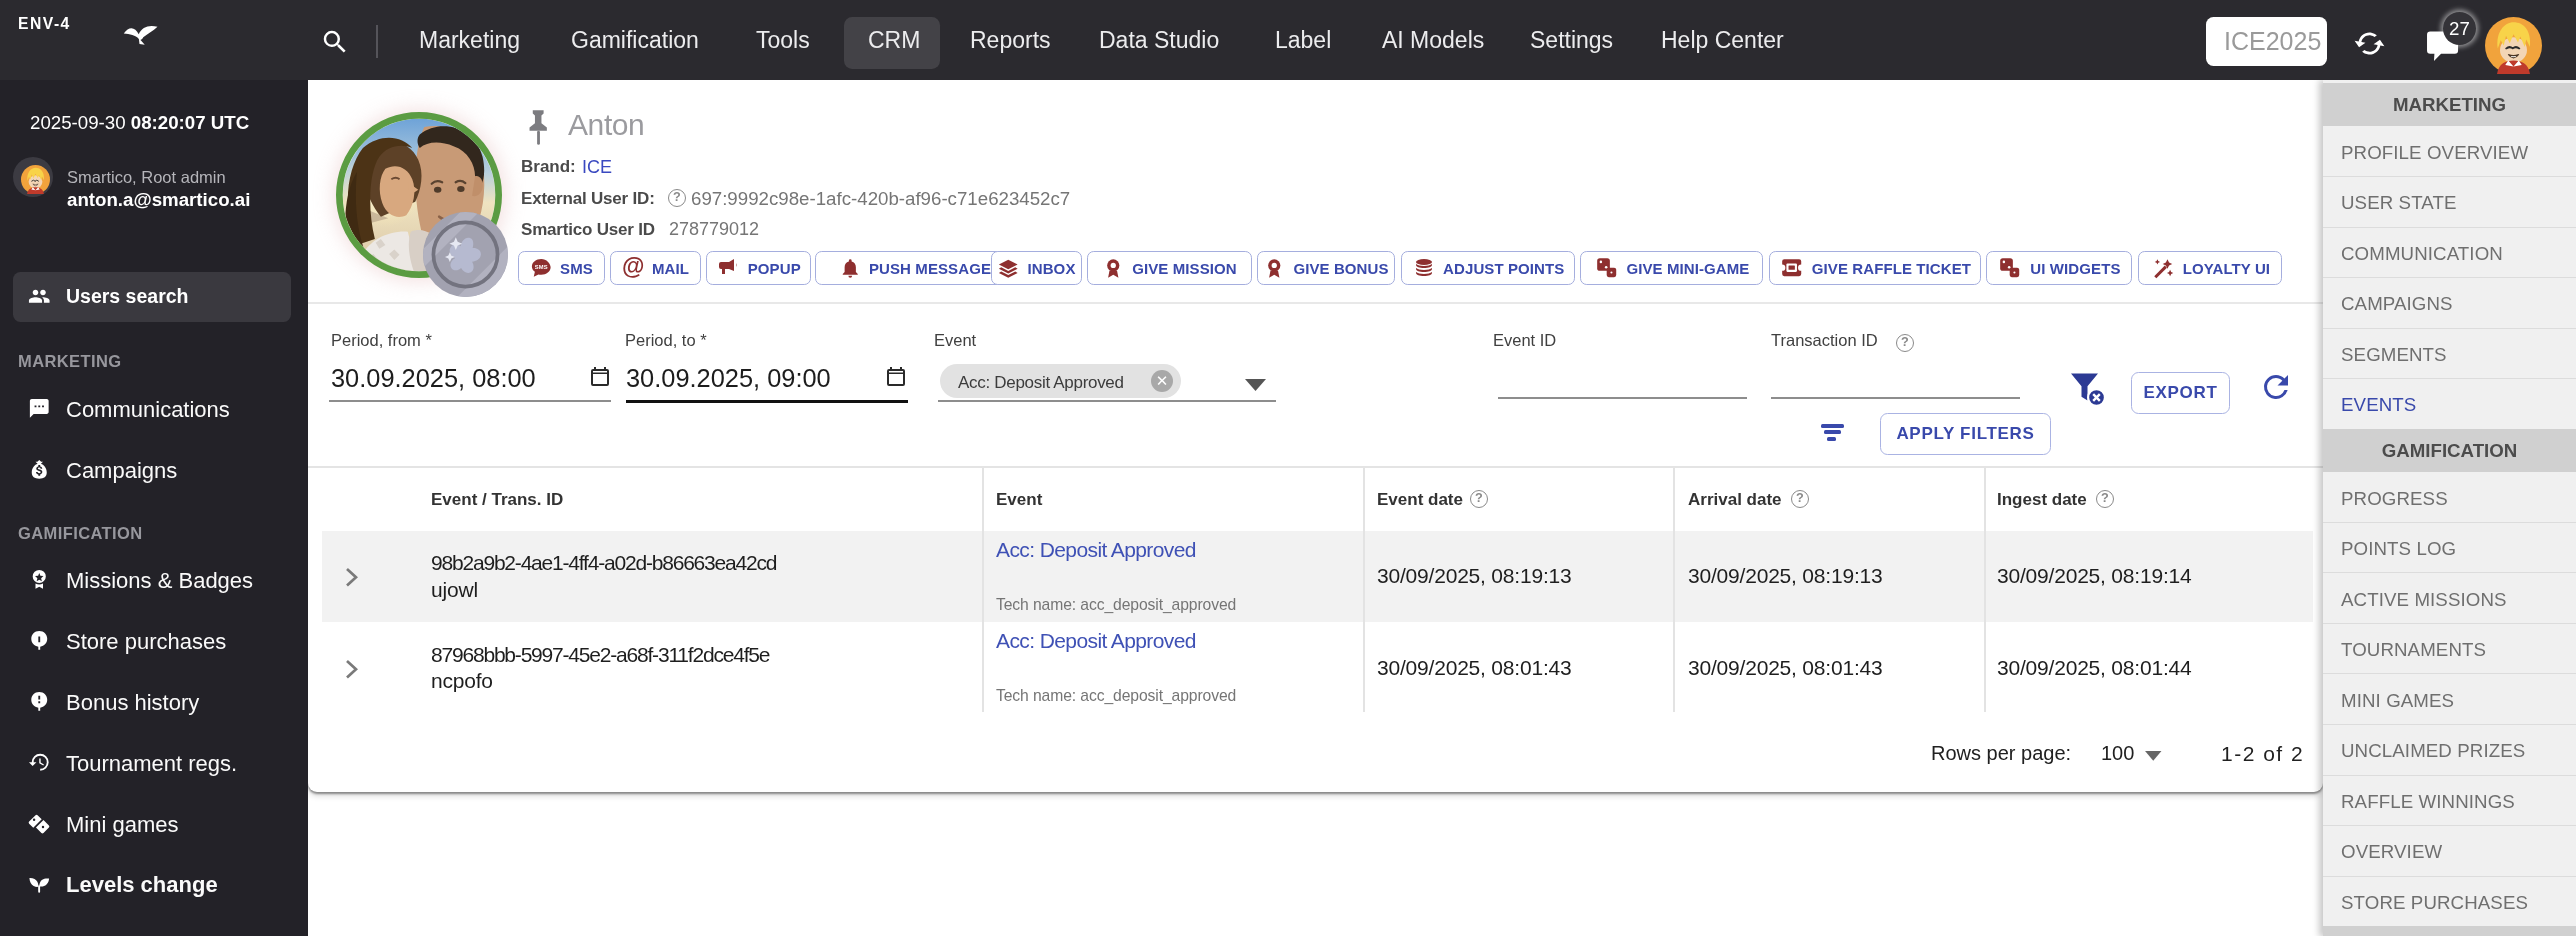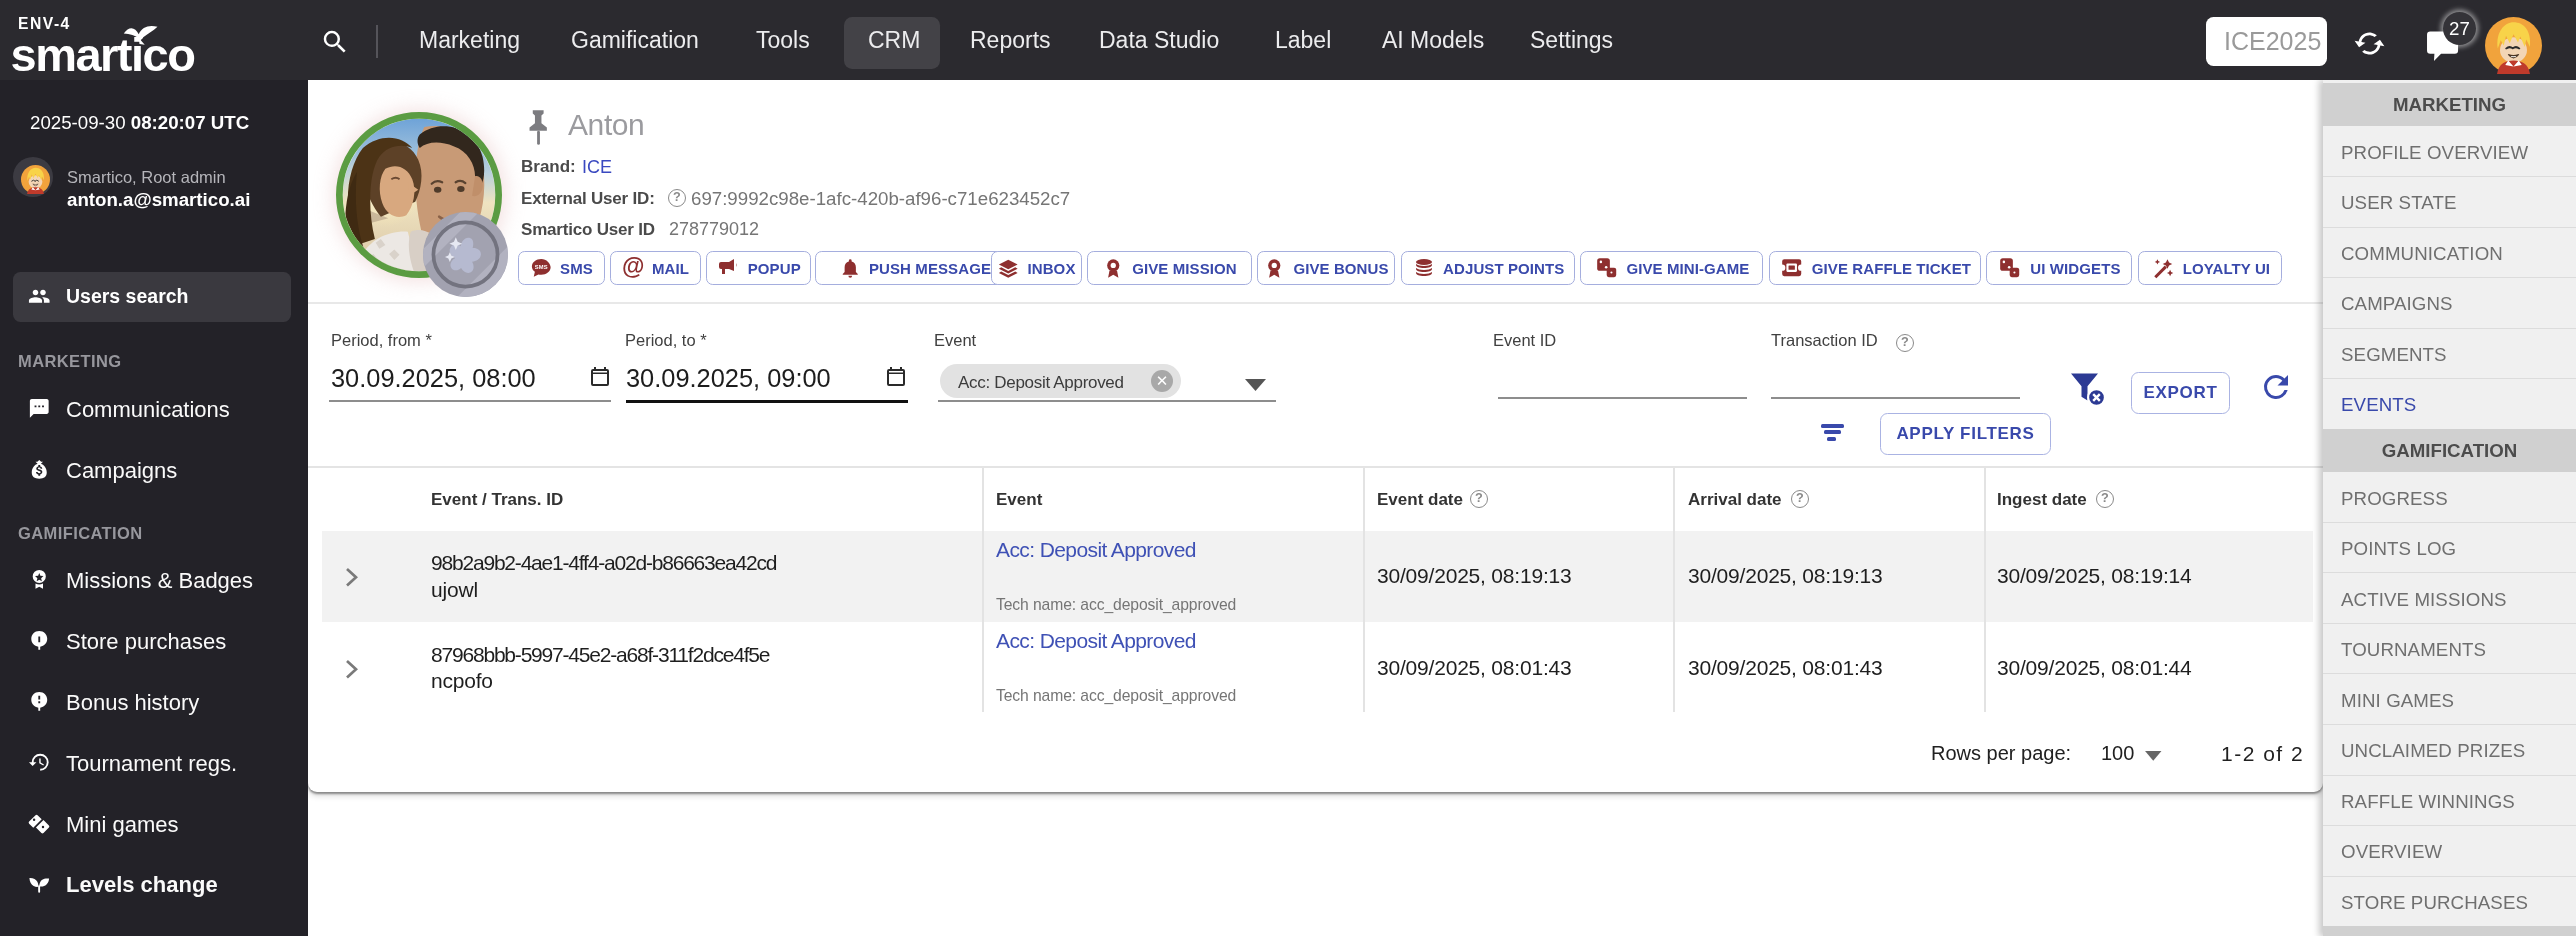"smartico" div.abs { html: <div>smartico</div> -> none }
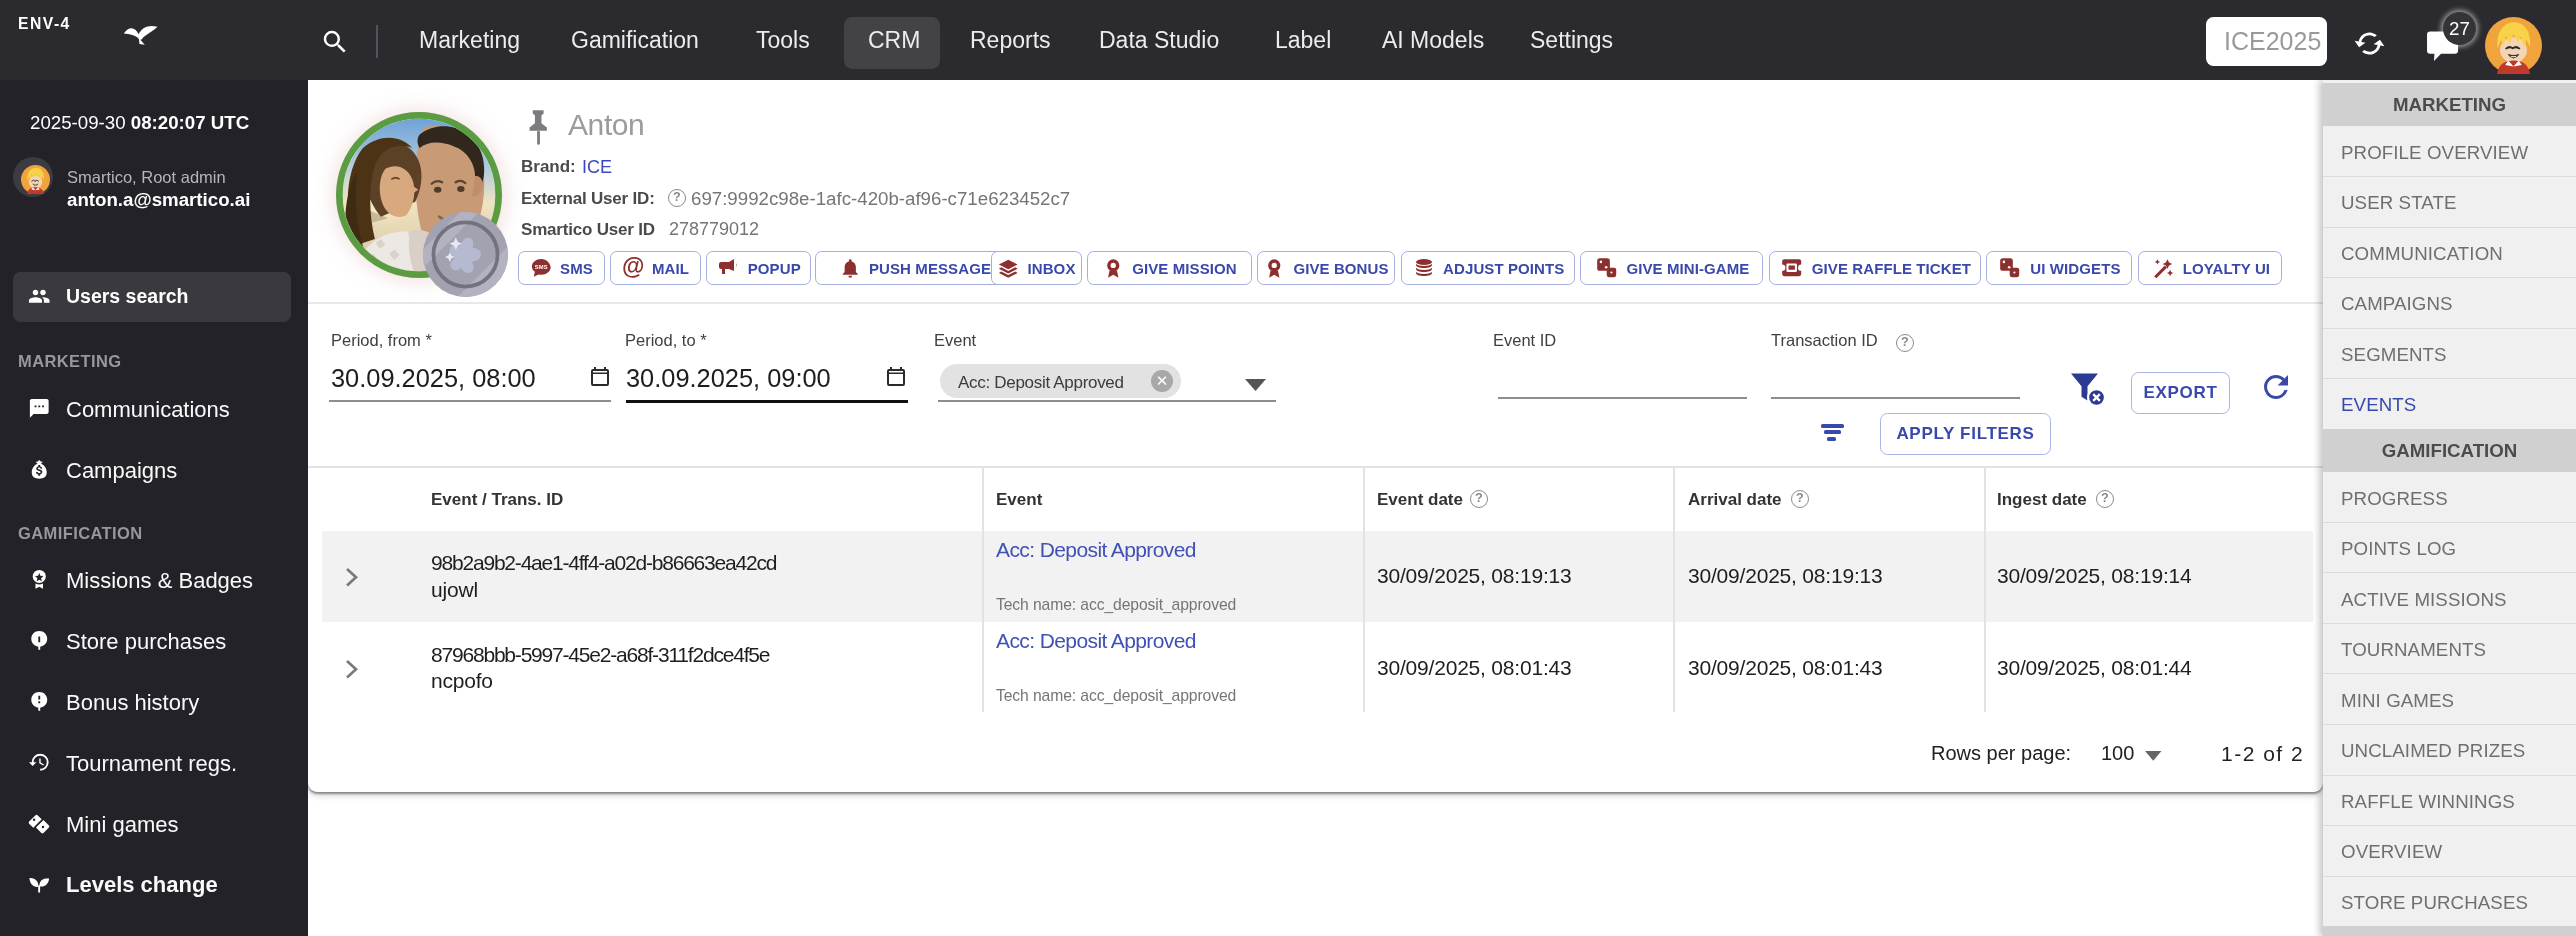"Help Center" div.navitem { html: none -> <div>Help Center</div> }
